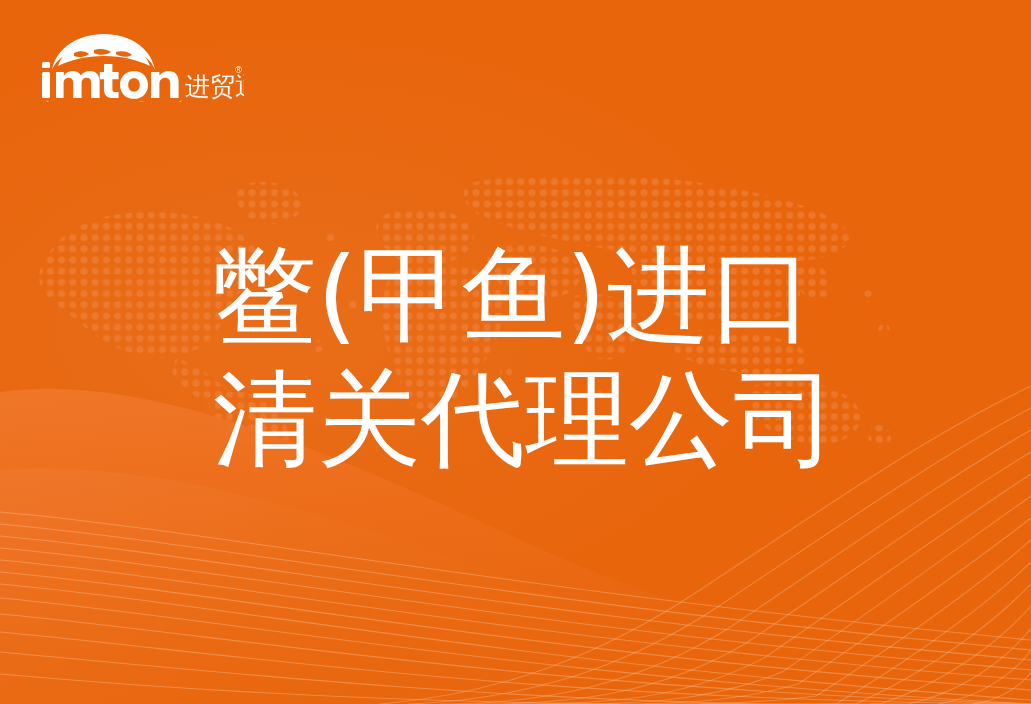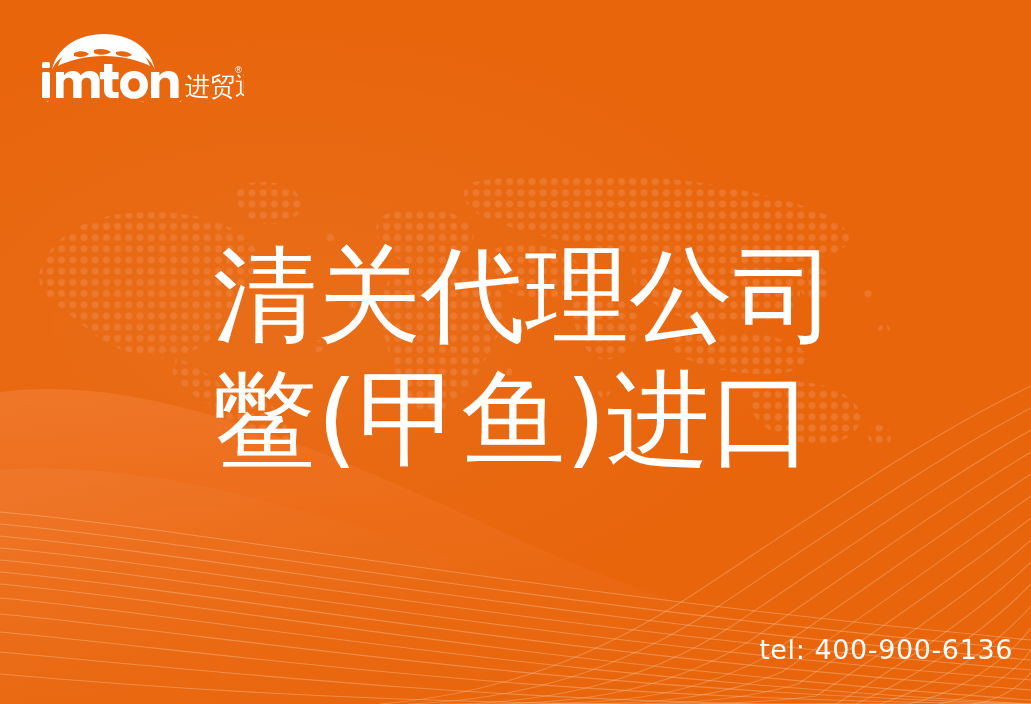"清关代理公司" span.hl-line { order: before "鳖(甲鱼)进口" -> after "鳖(甲鱼)进口" }
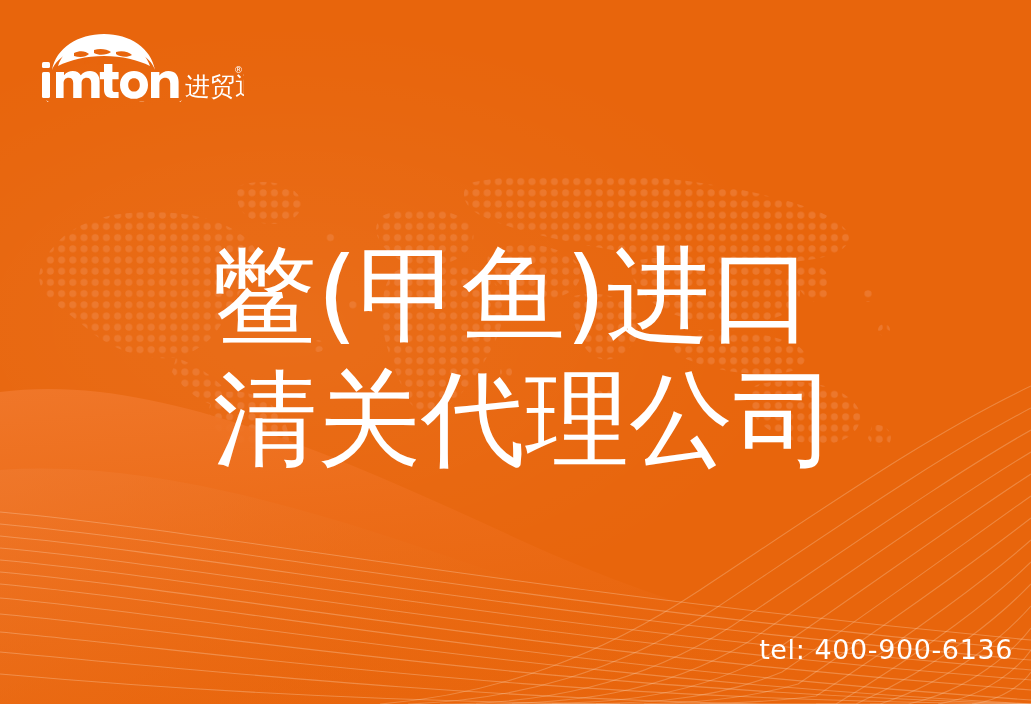"tel: 400-900-6136" div.tel { html: <div>tel: 400-900-6136</div> -> none }
